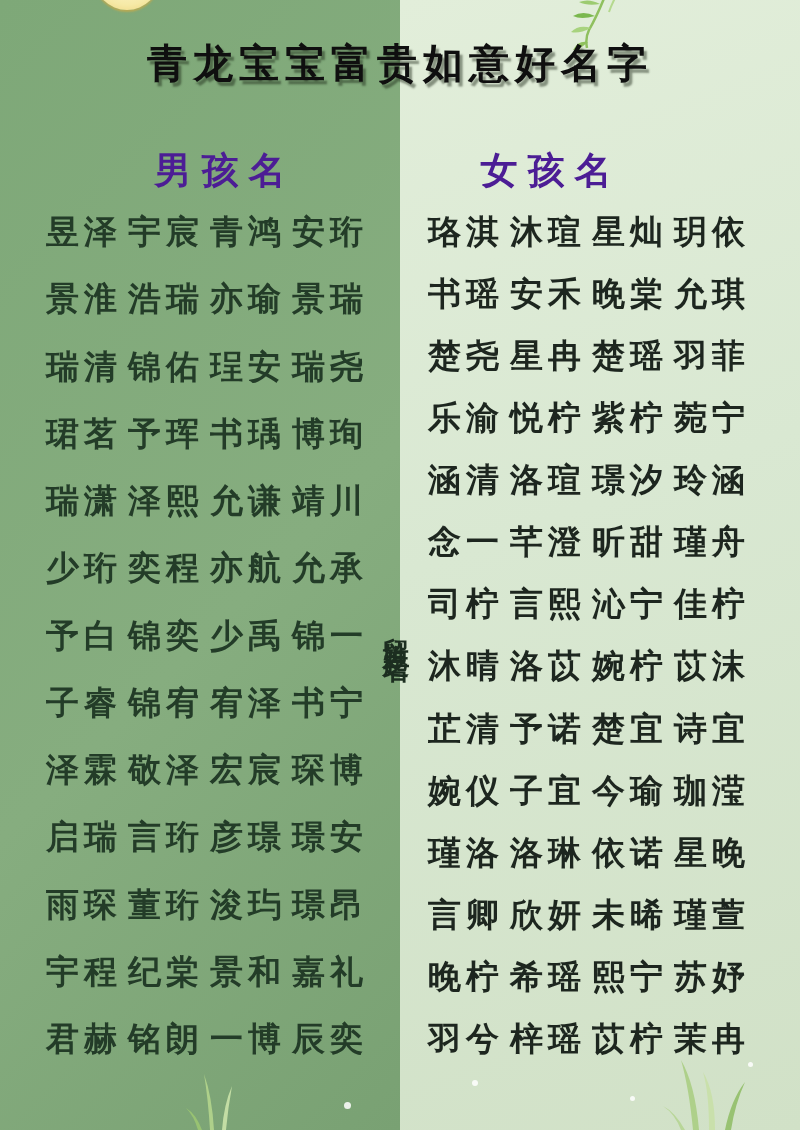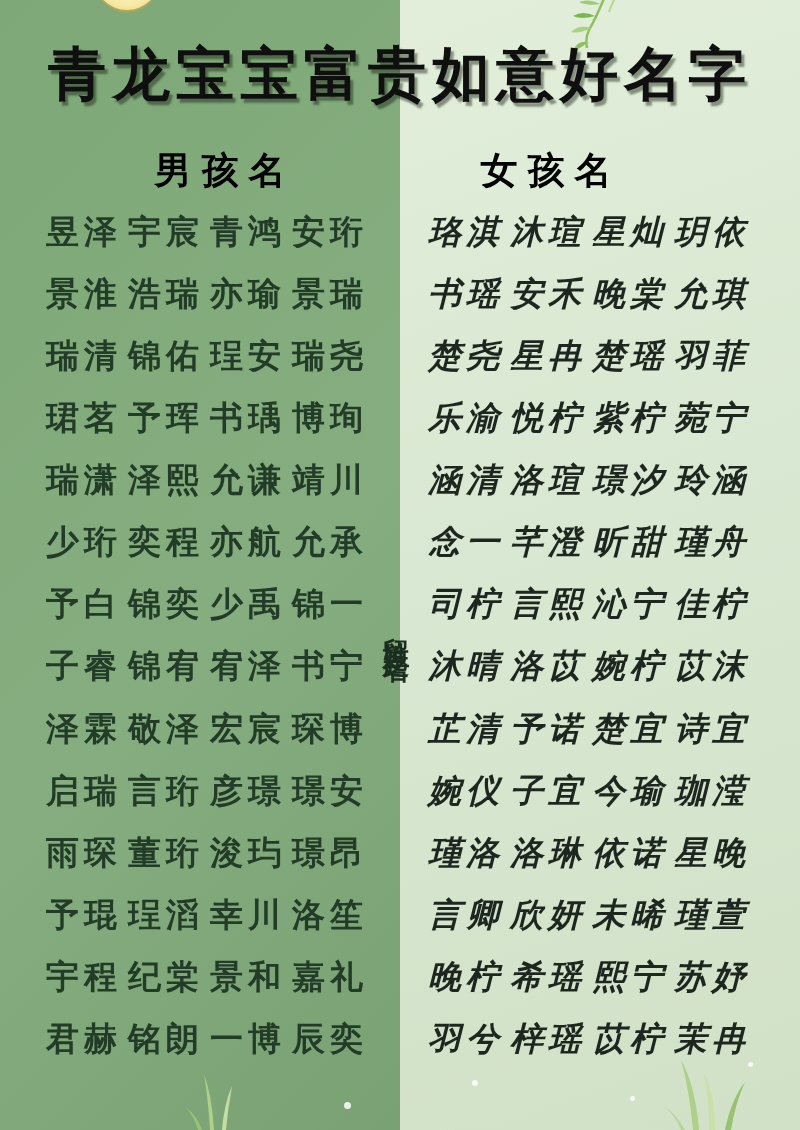"青龙宝宝富贵如意好名字" .title { font-size: 58px -> 40px }
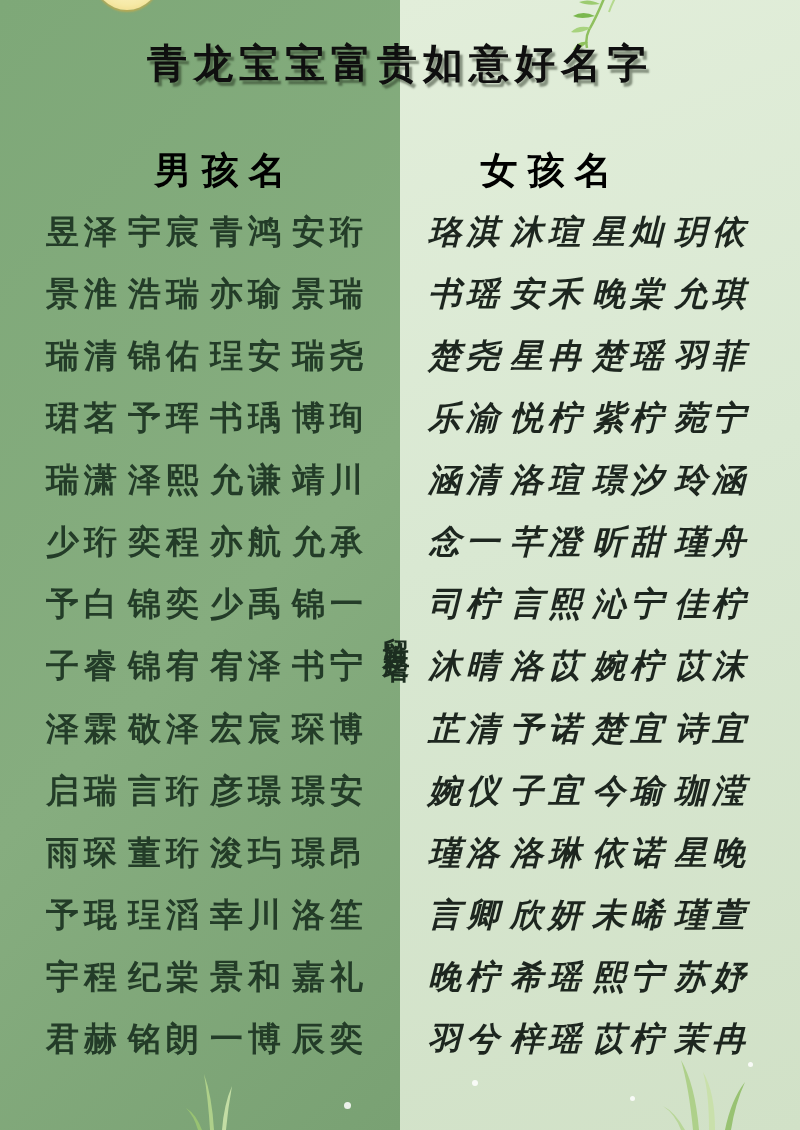"男孩名" .col-header { color: #000000 -> #4c1d95 }
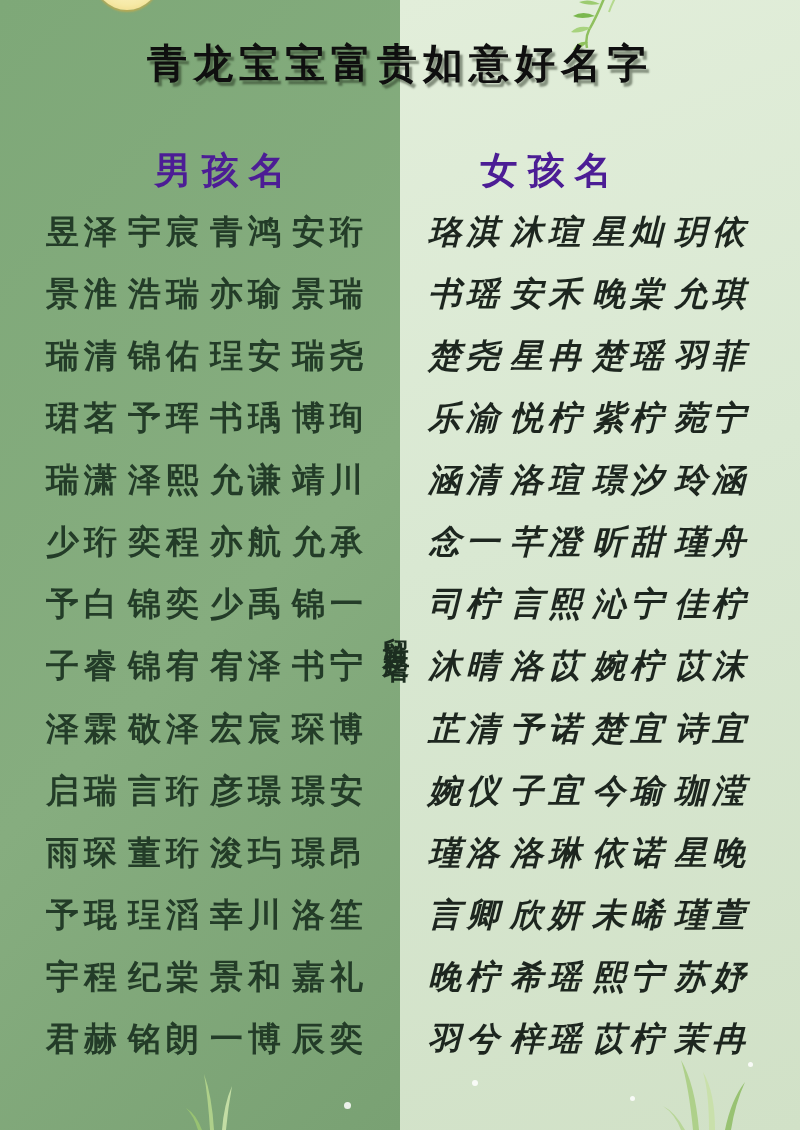"珞淇" .names-grid.girls { font-style: italic -> none }
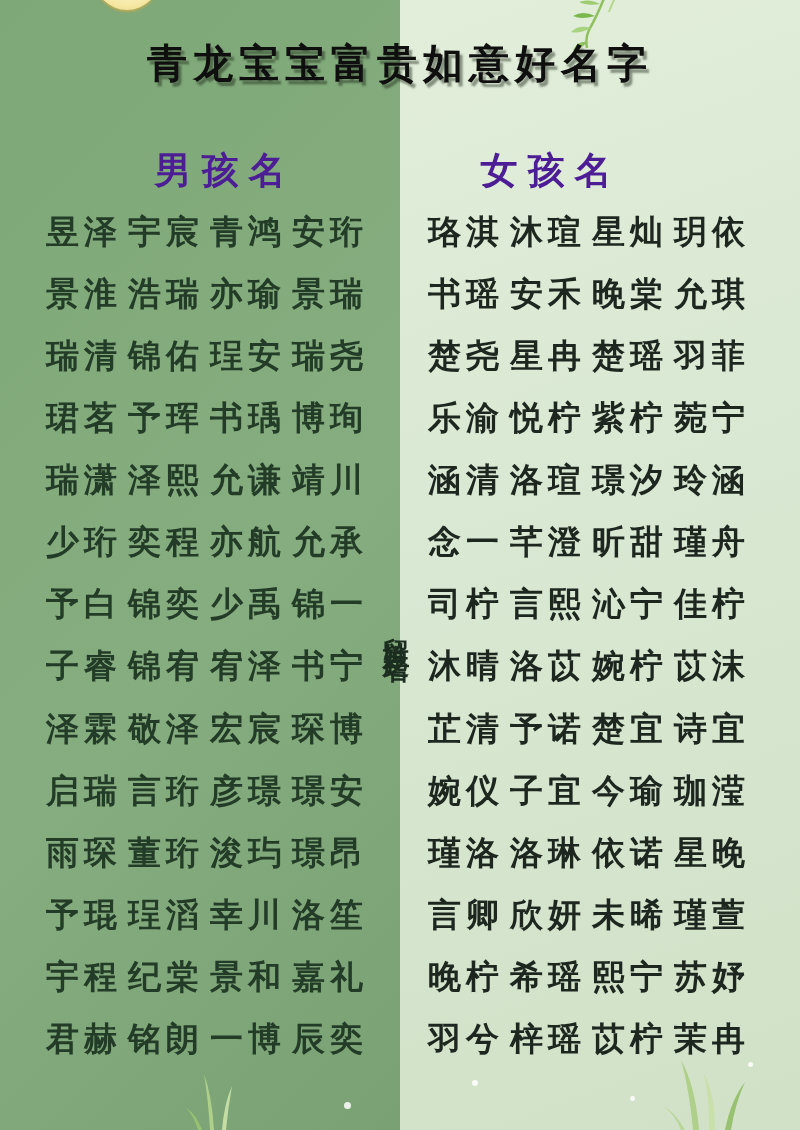"予琨" div.name-row { html: <div> <span>予琨</span> <span>珵滔</span> <span>幸川</span> <span>洛笙</span> </div> -> none }
